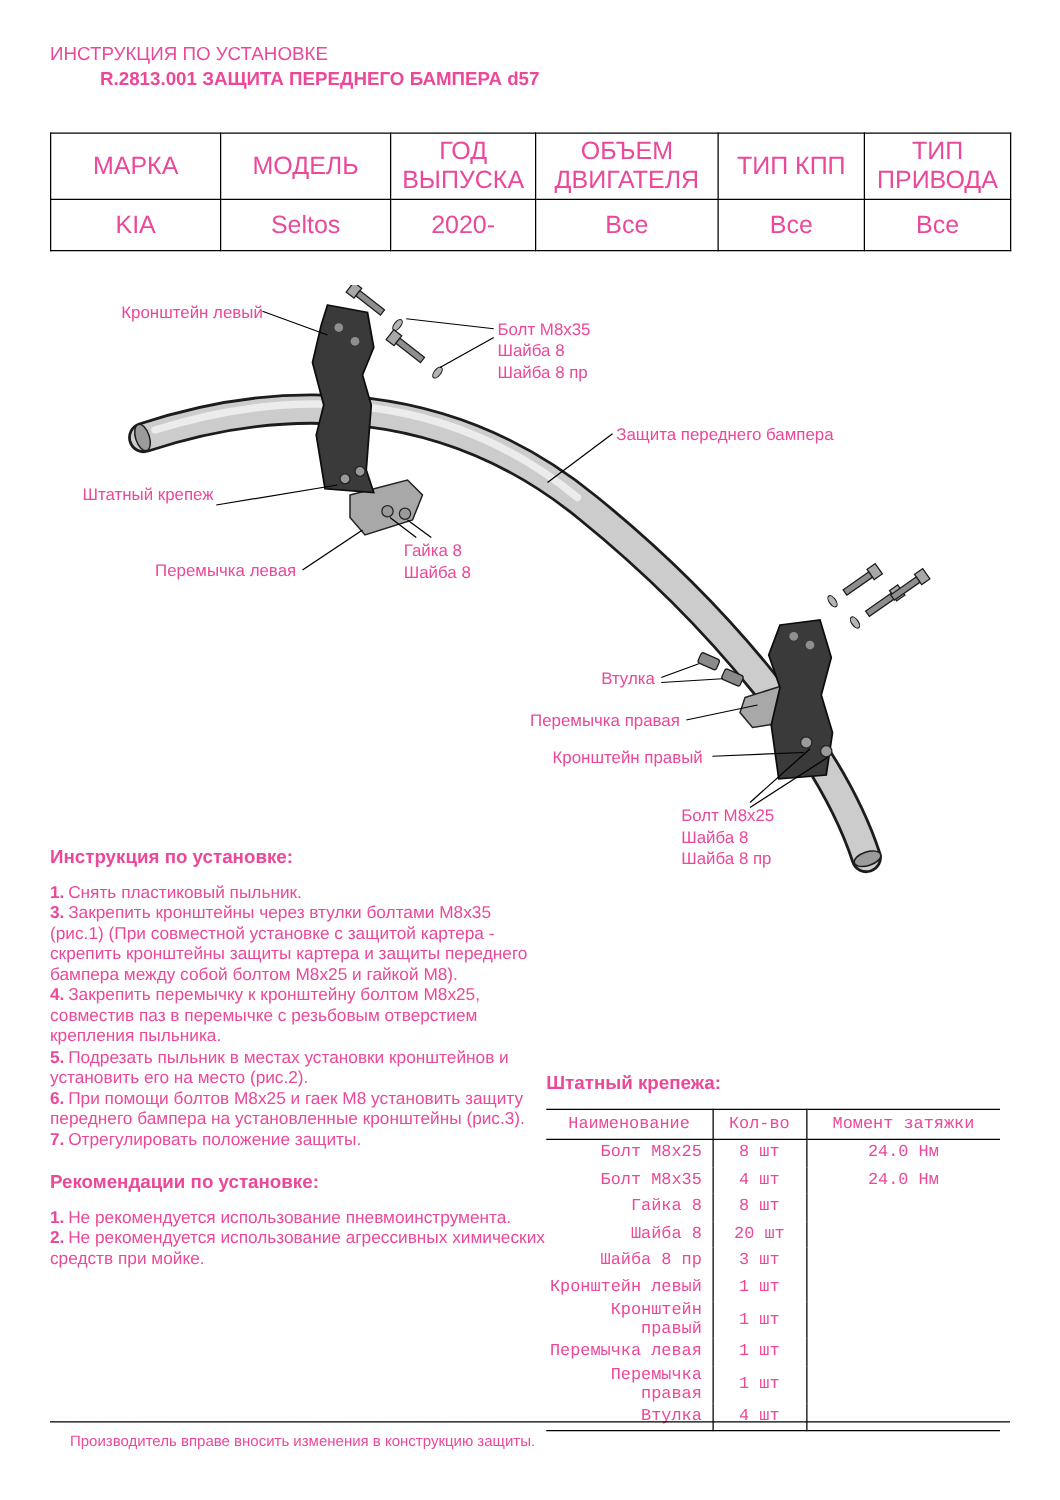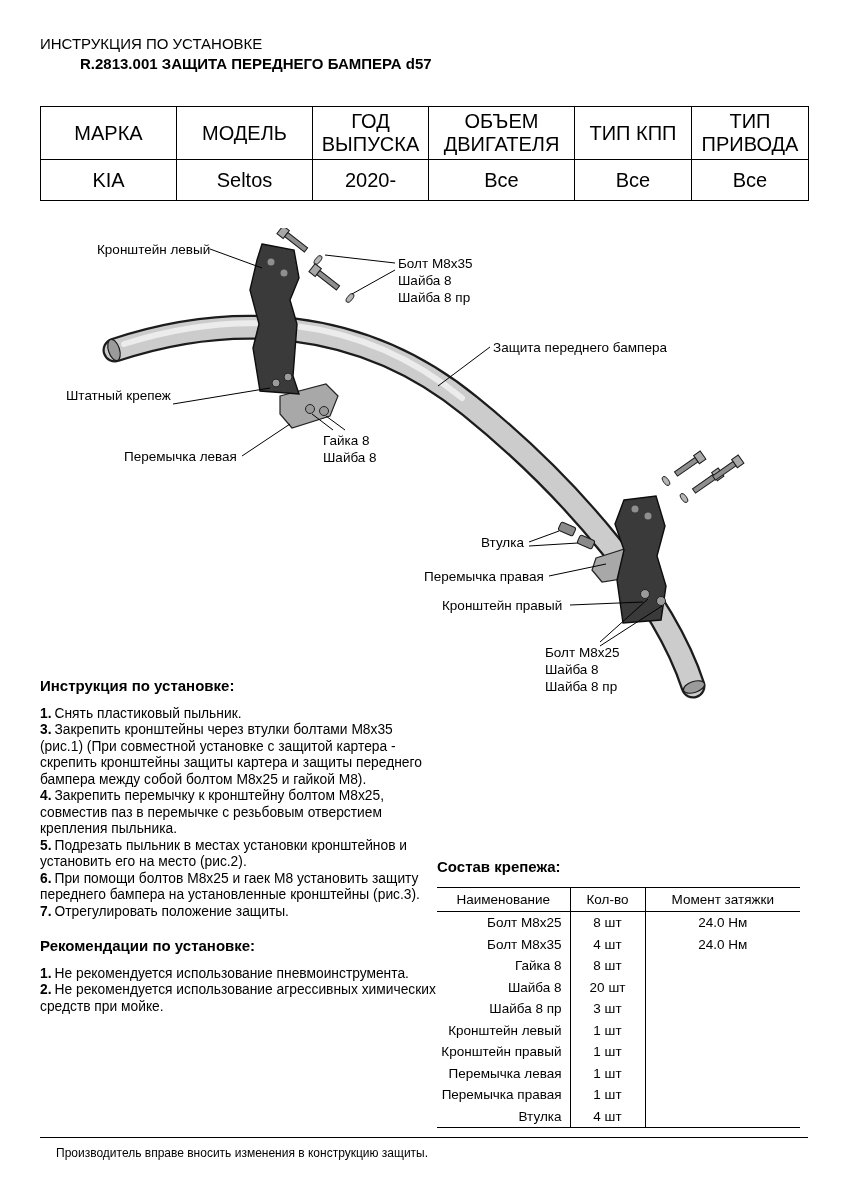"ИНСТРУКЦИЯ ПО УСТАНОВКЕ" .page { color: #000000 -> #ec4899 }
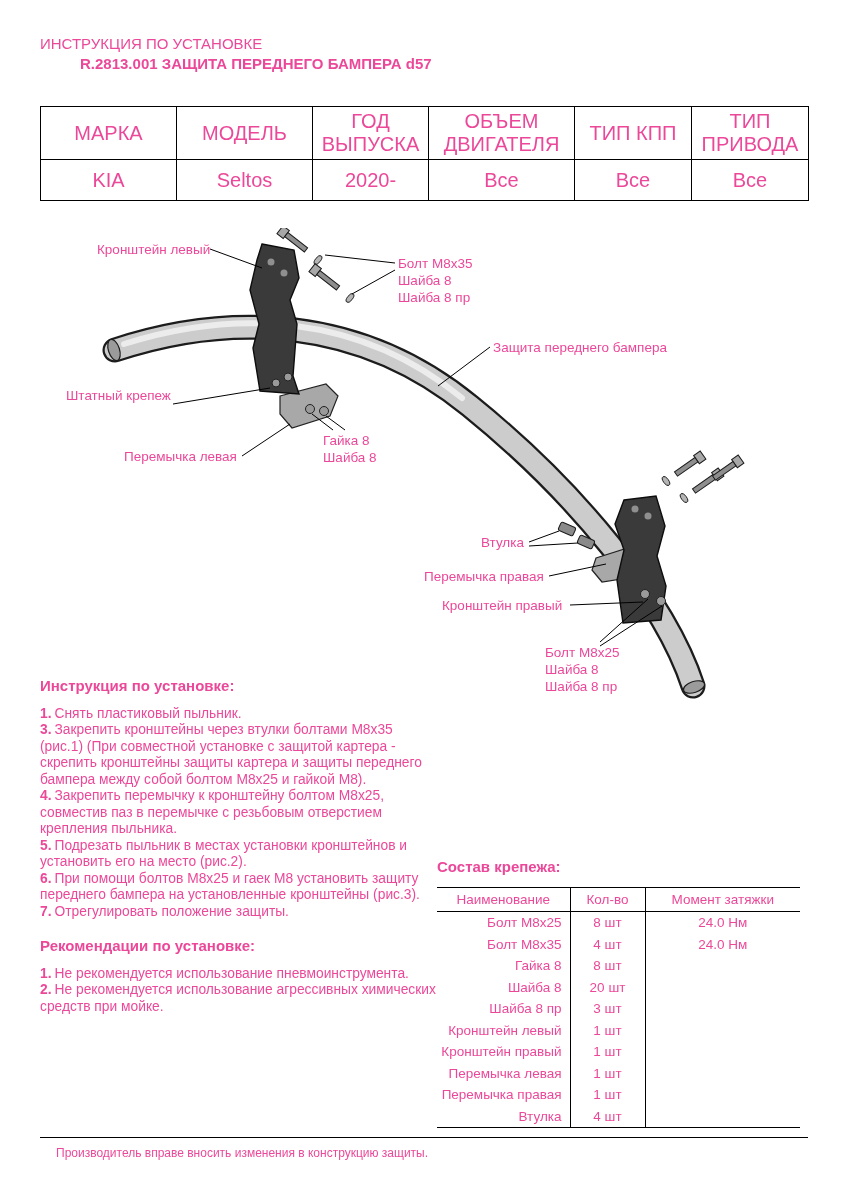"Состав крепежа:" p.block-title { text: Состав -> Штатный }
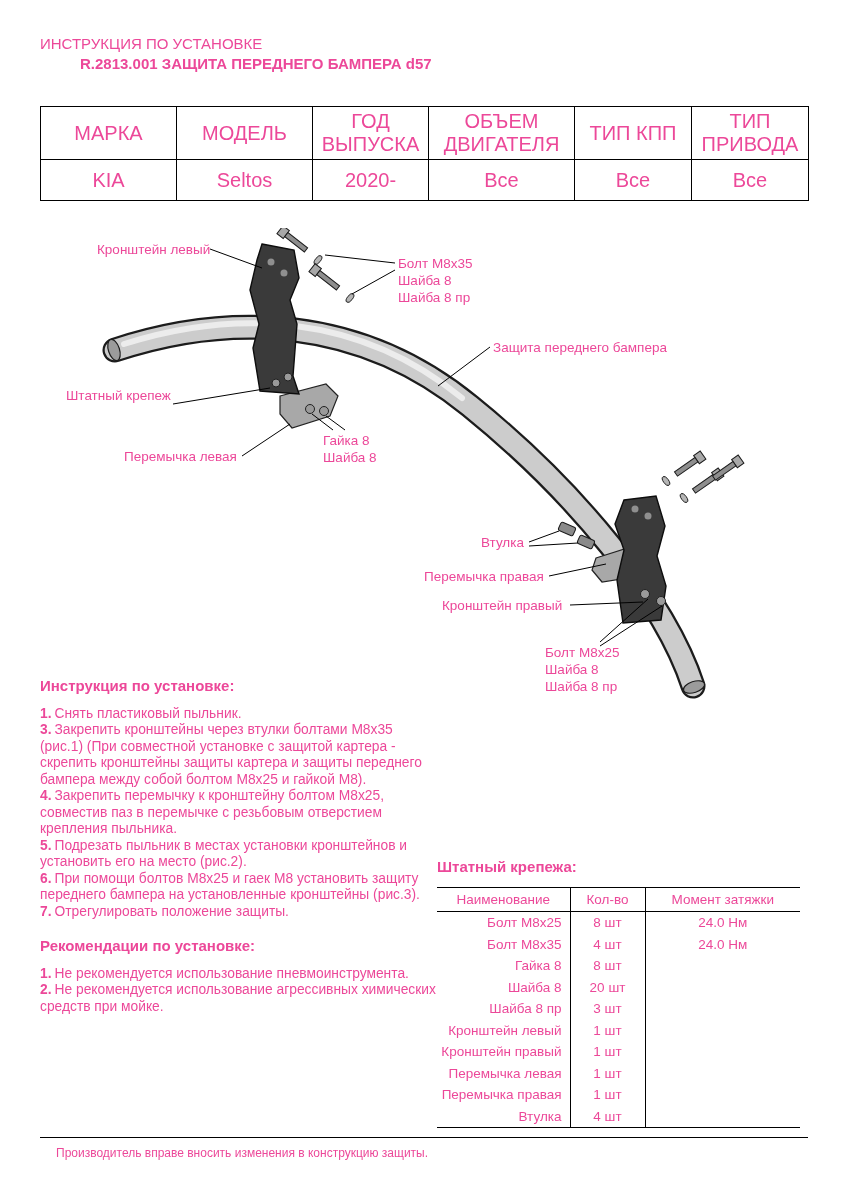"Наименование" .parts-table { font-family: none -> Liberation Mono, monospace }
